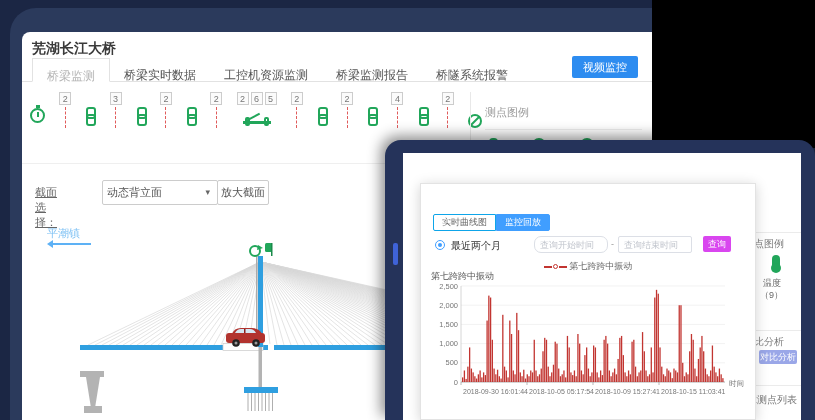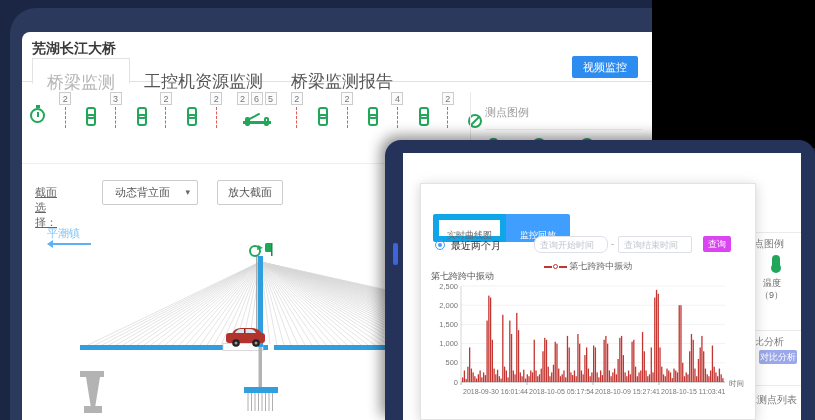"桥梁监测" .tab { font-size: 17px -> 12px; padding: 12px 14px -> 6px 14px }
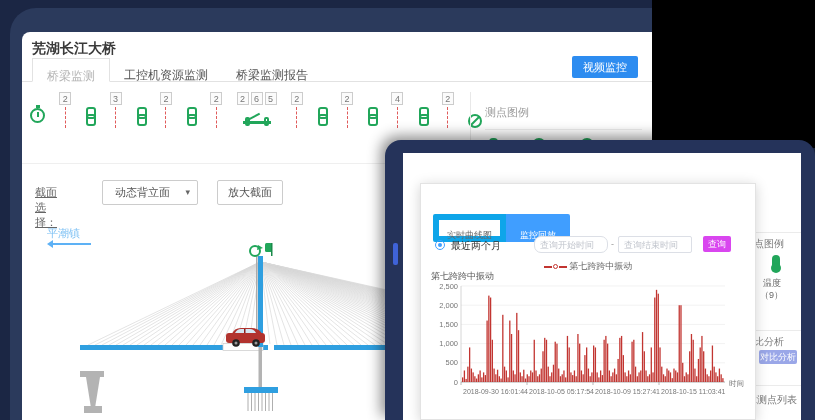"桥梁实时数据" div.tab { html: none -> <div>桥梁实时数据</div> }
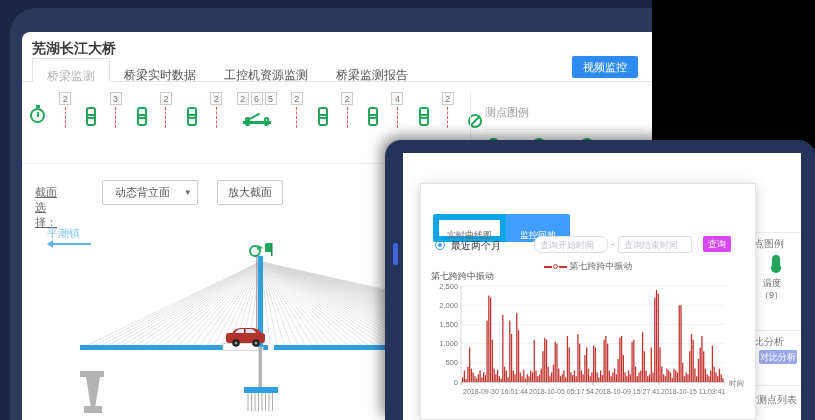"桥隧系统报警" div.tab { html: none -> <div>桥隧系统报警</div> }
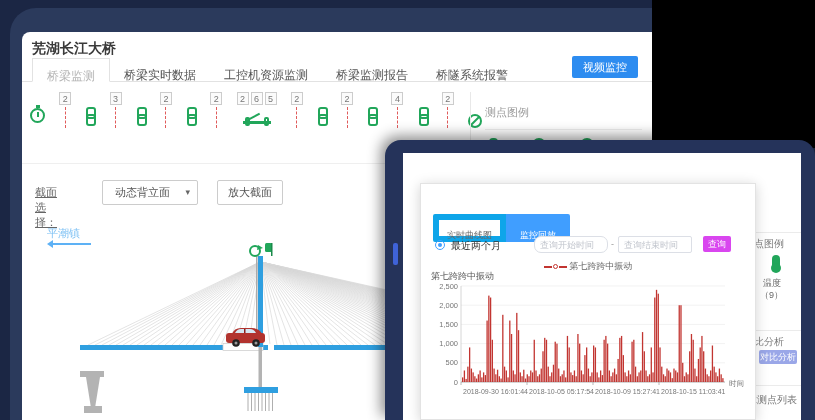"动态背立面" .tb-select { padding-left: 12px -> 4px; width: 96px -> 116px }
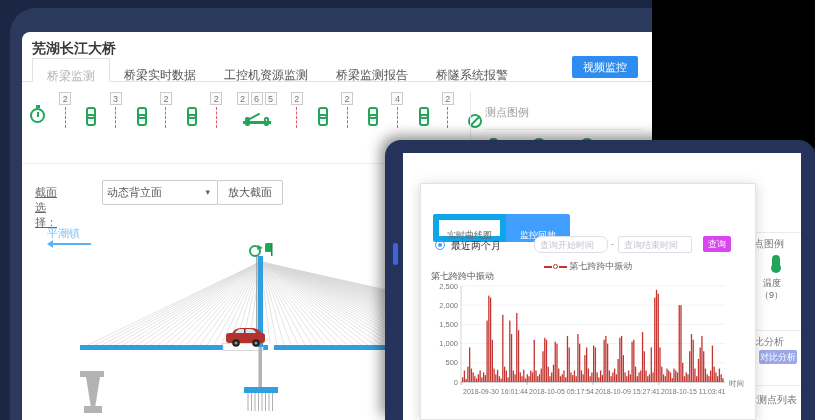"放大截面" .tb-btn { width: 66px -> 52px }
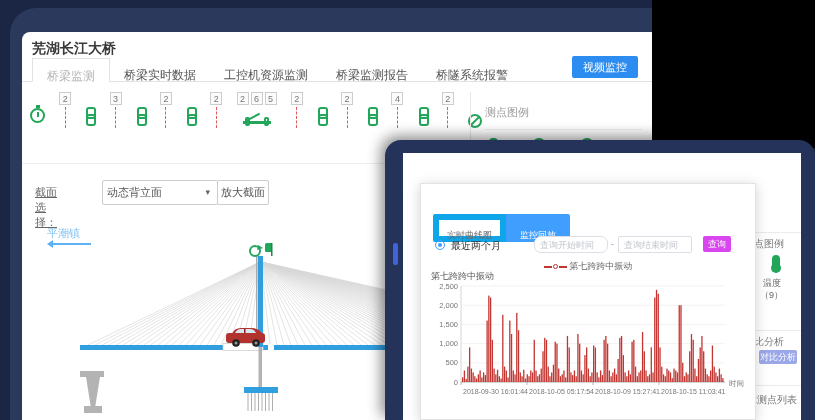"实时曲线图" .mtab { border: 6px solid #0ea5e9 -> 1px solid #0ea5e9; padding: 8px 8px -> 0 8px }
